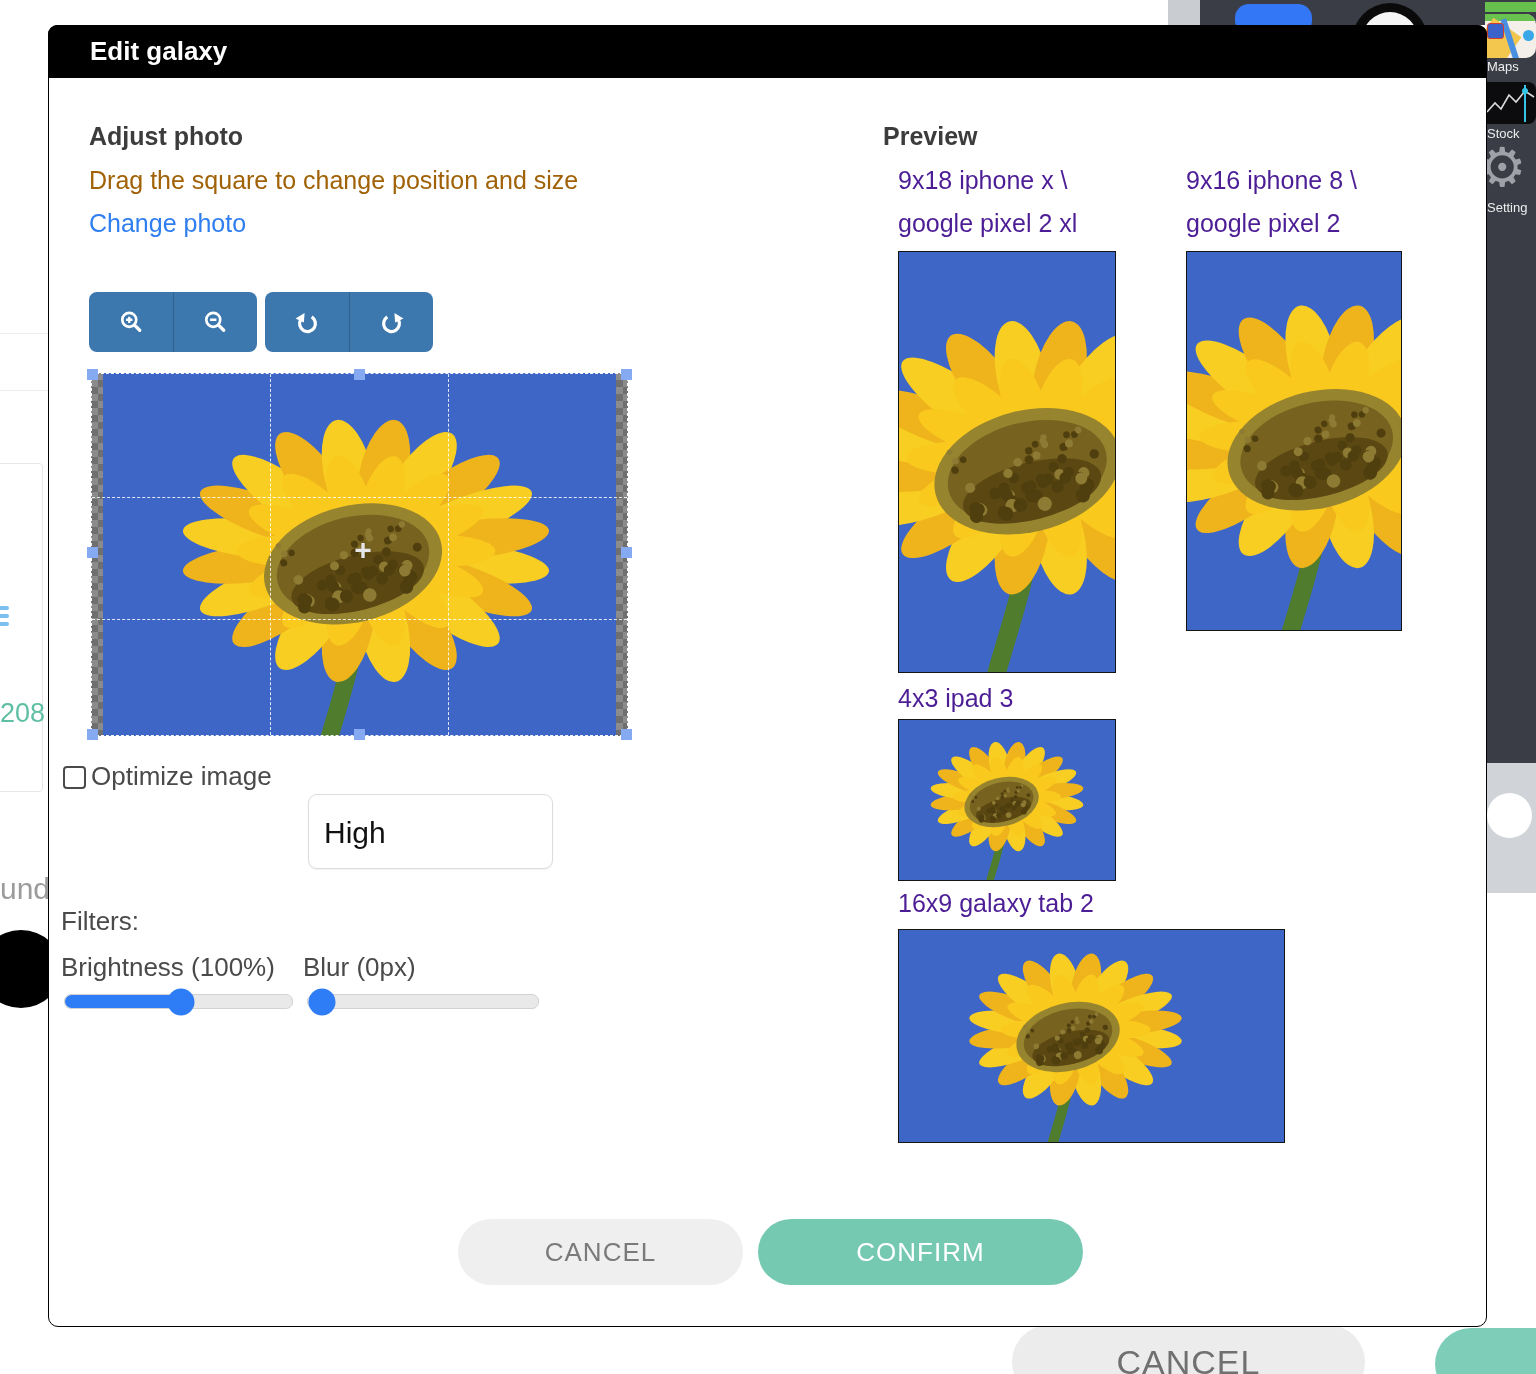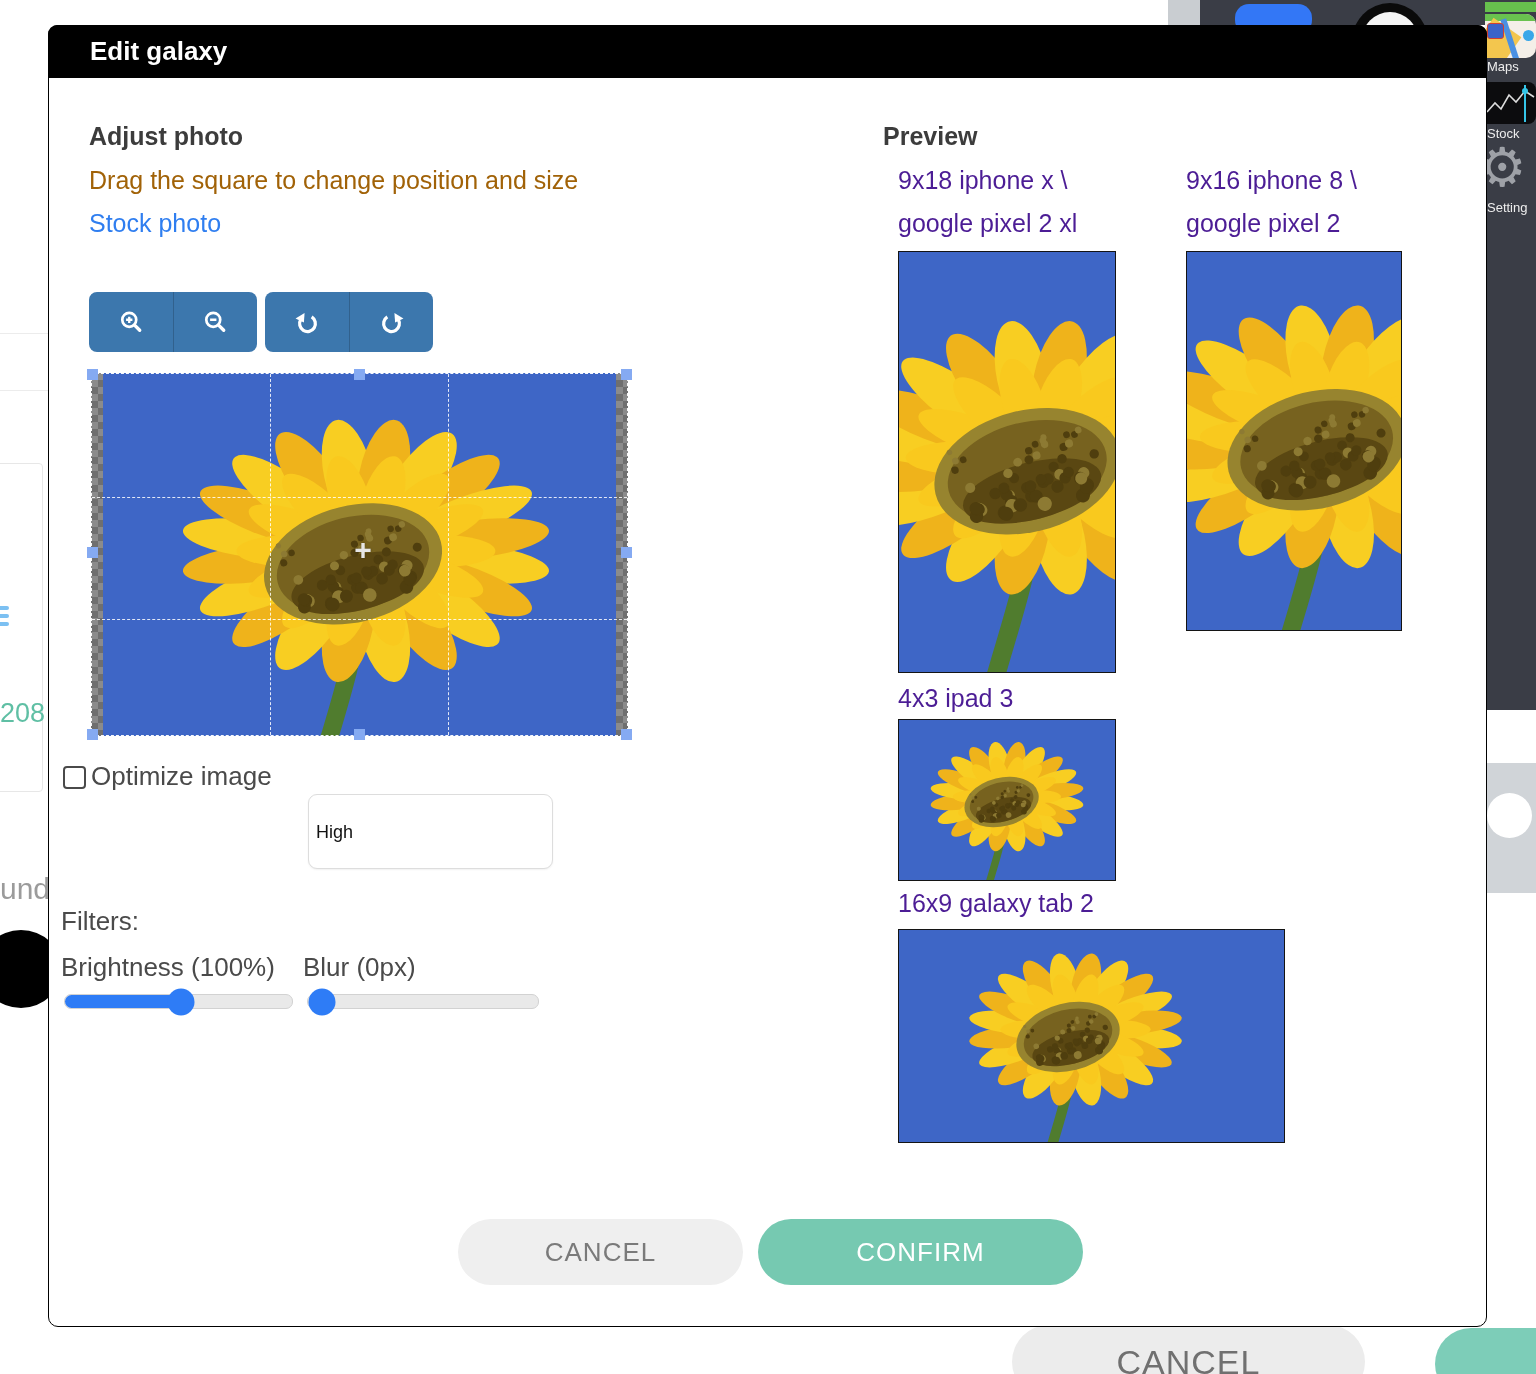"Maps" #bg-simcol { height: 710px -> 893px }
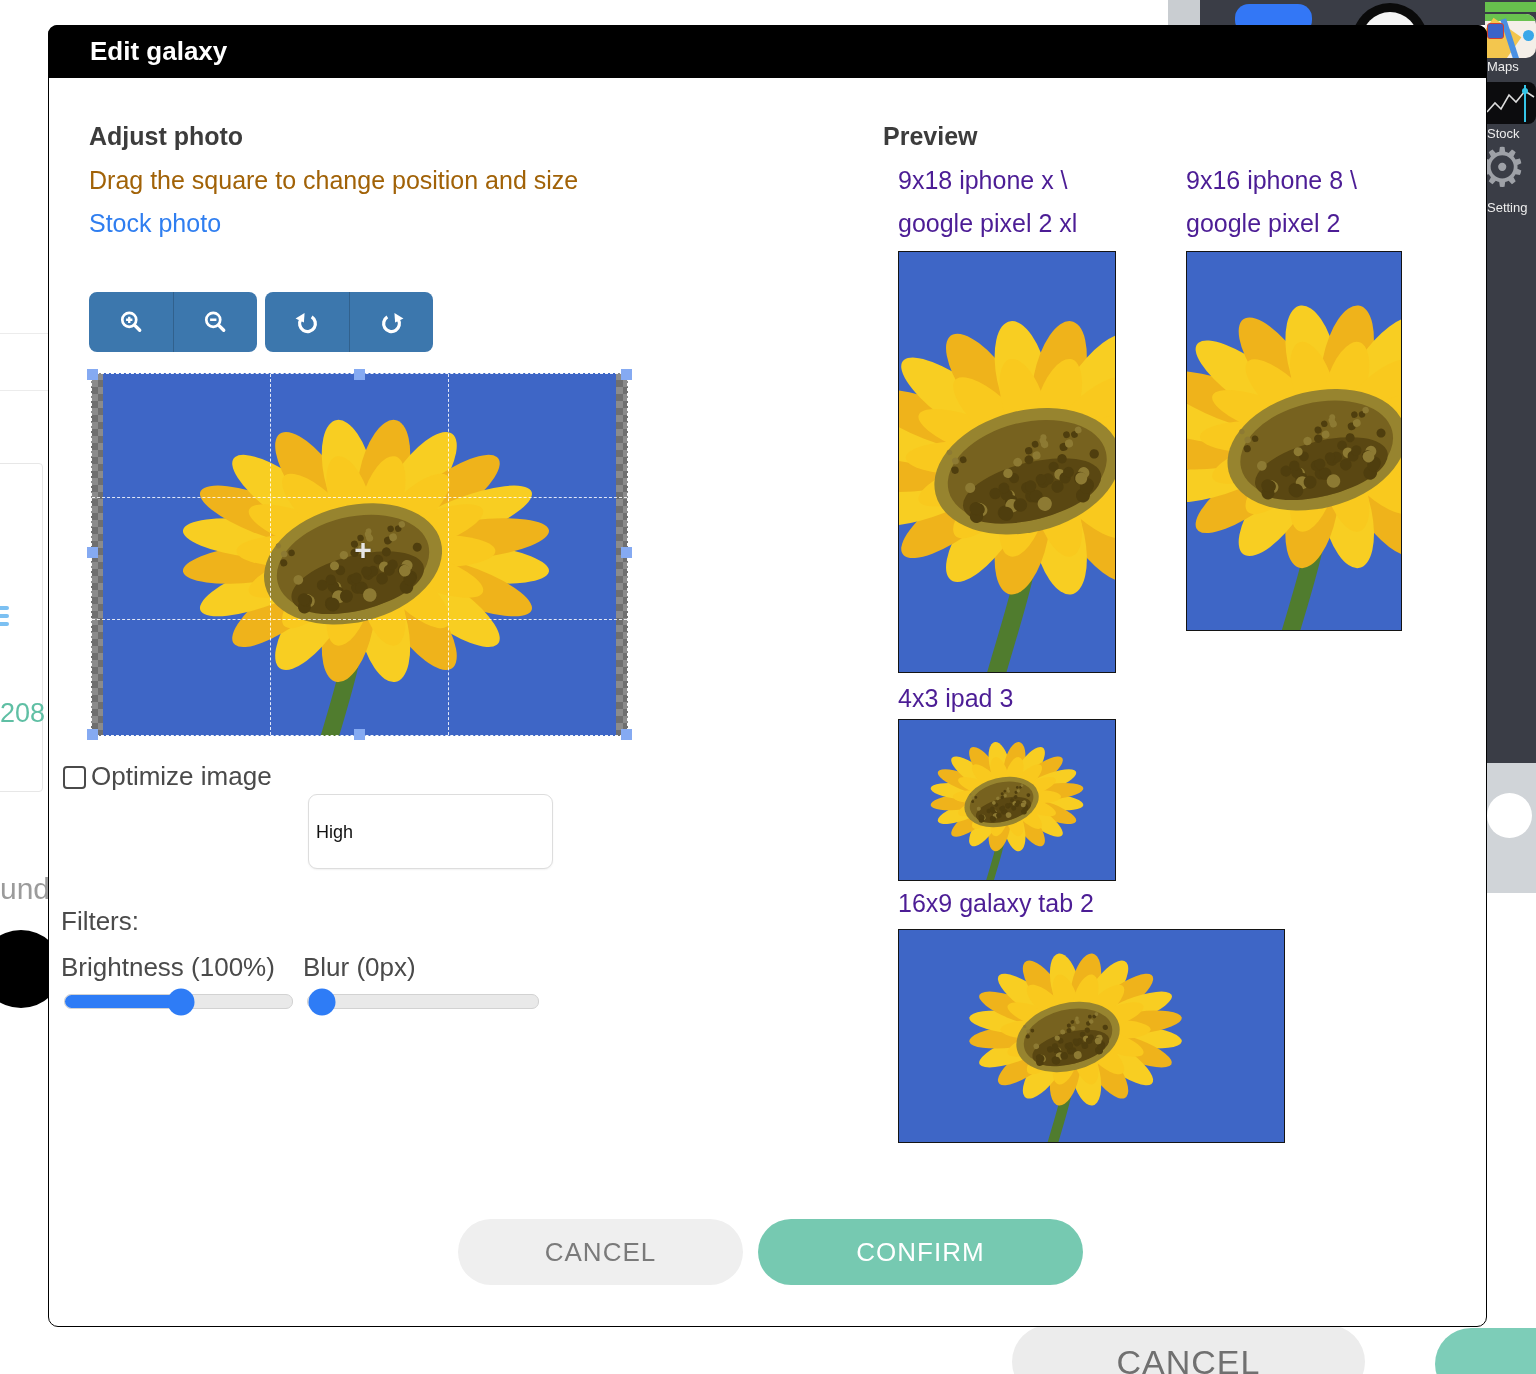"Stock photo" a.abs { text: Stock -> Change }
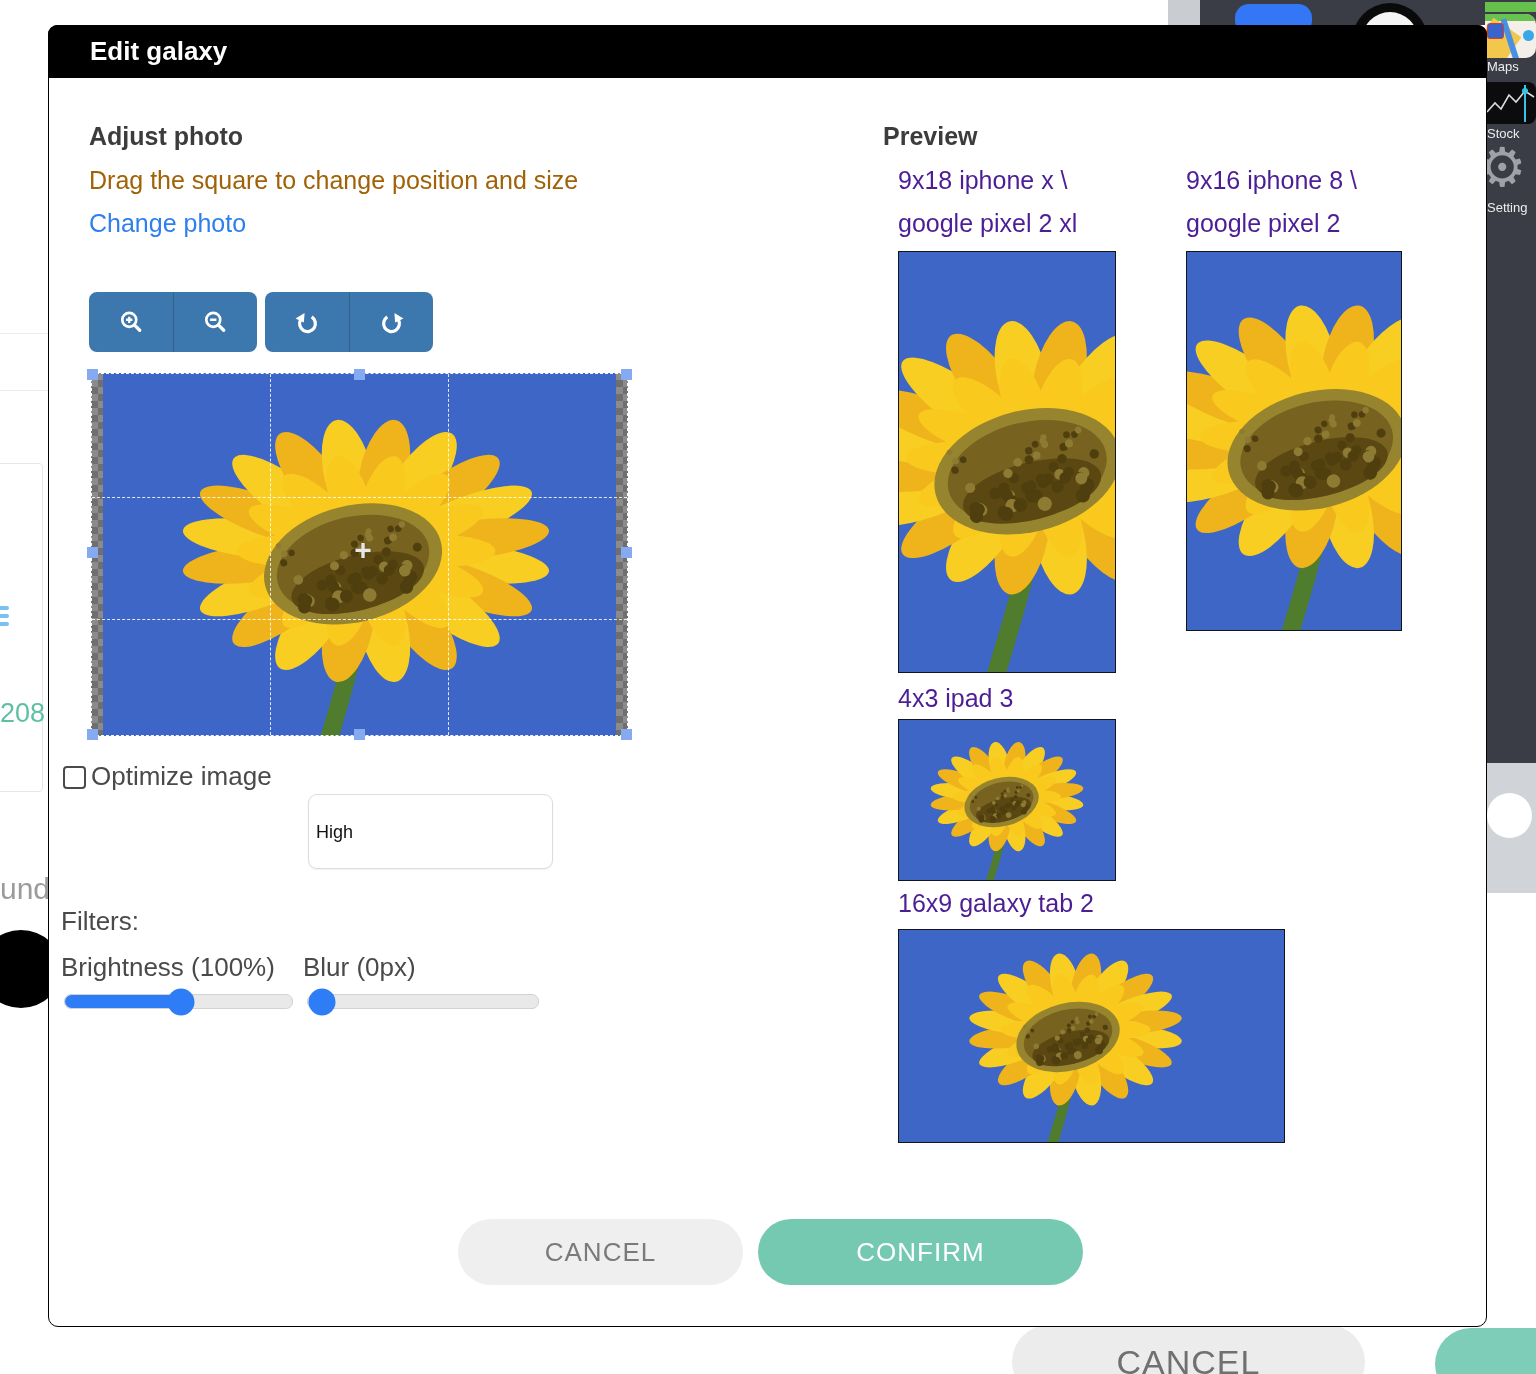"High" #quality-select { font-size: 18px -> 30px; padding-left: 7px -> 15px }
